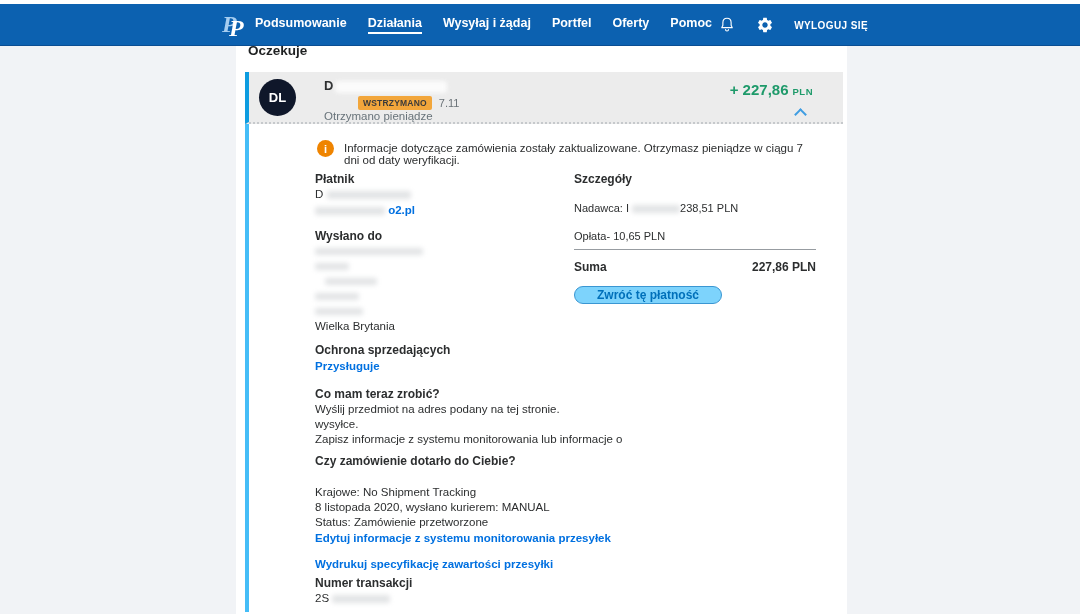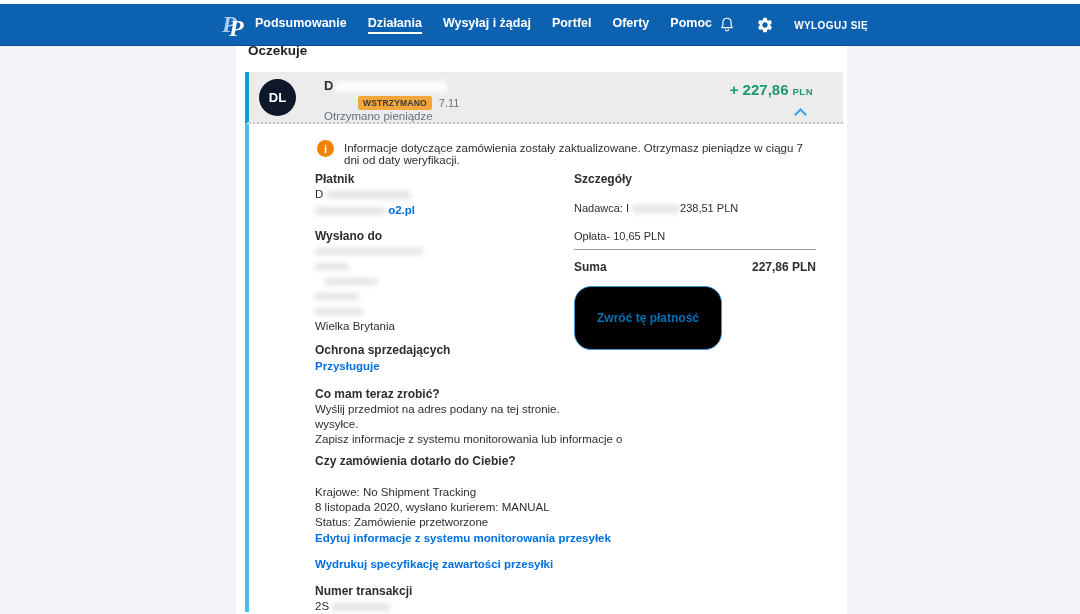"Zwróć tę płatność" .refund-btn { background: #000000 -> #7dd3fc; padding: 24px 22px -> 1px 22px }
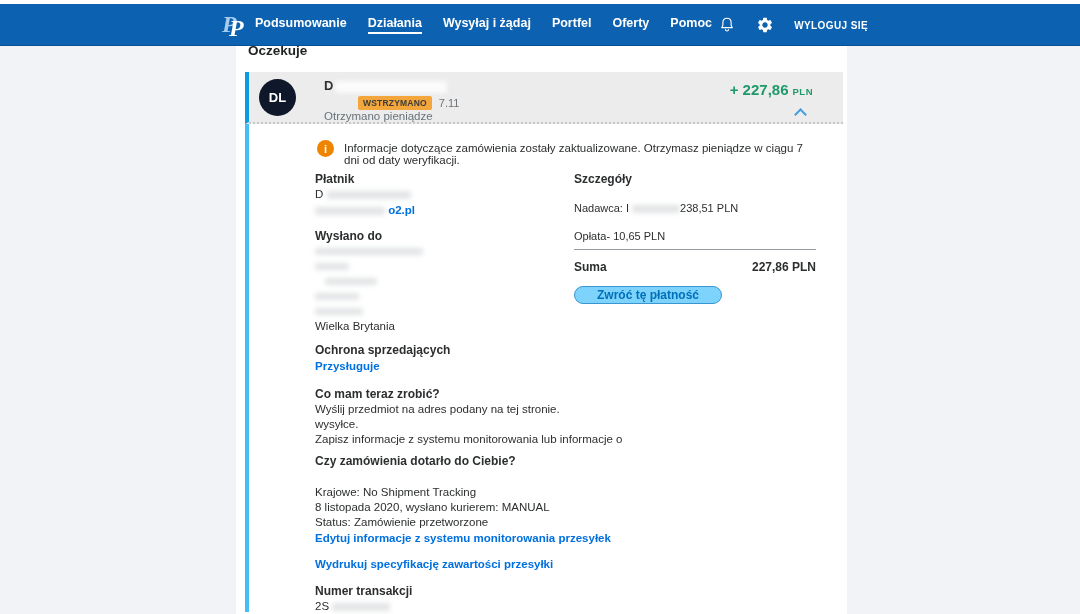"Czy zamówienia dotarło do Ciebie?" p.b { text: zamówienia -> zamówienie }
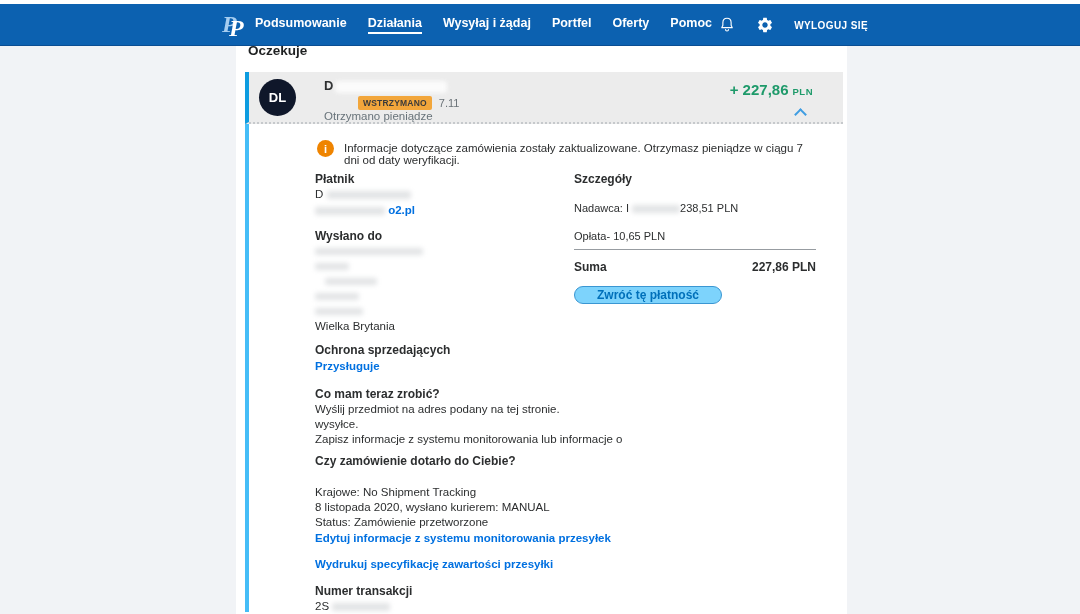"Numer transakcji" .mt8 { margin-top: 12px -> 4px }
